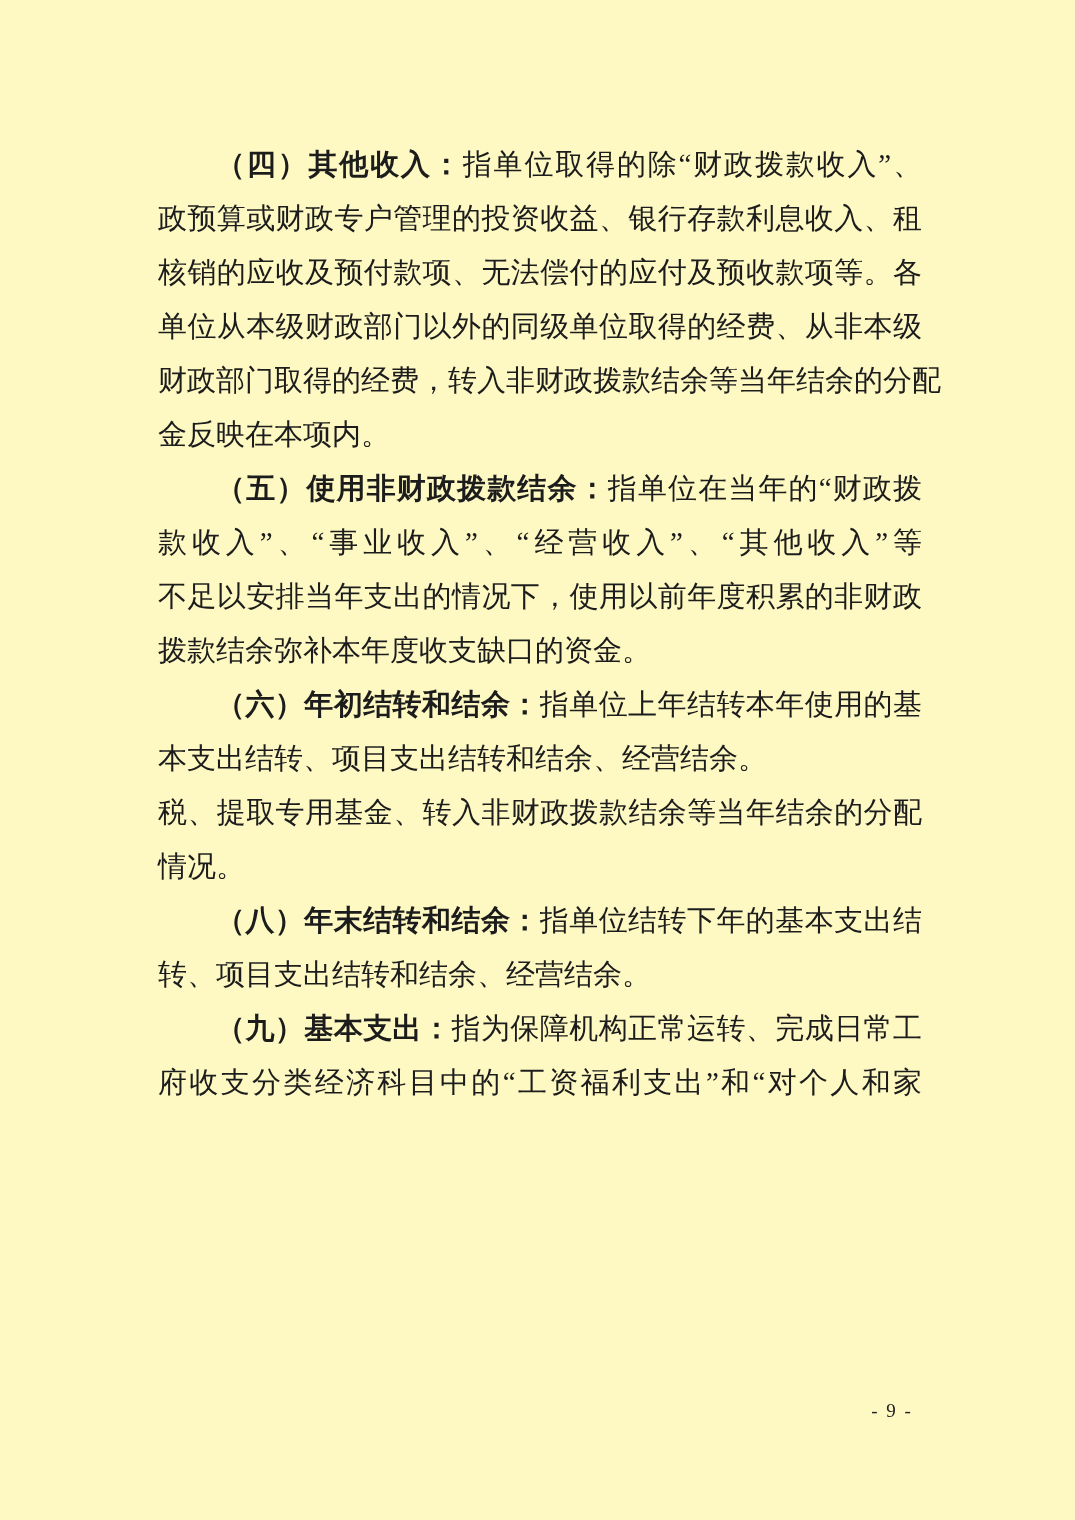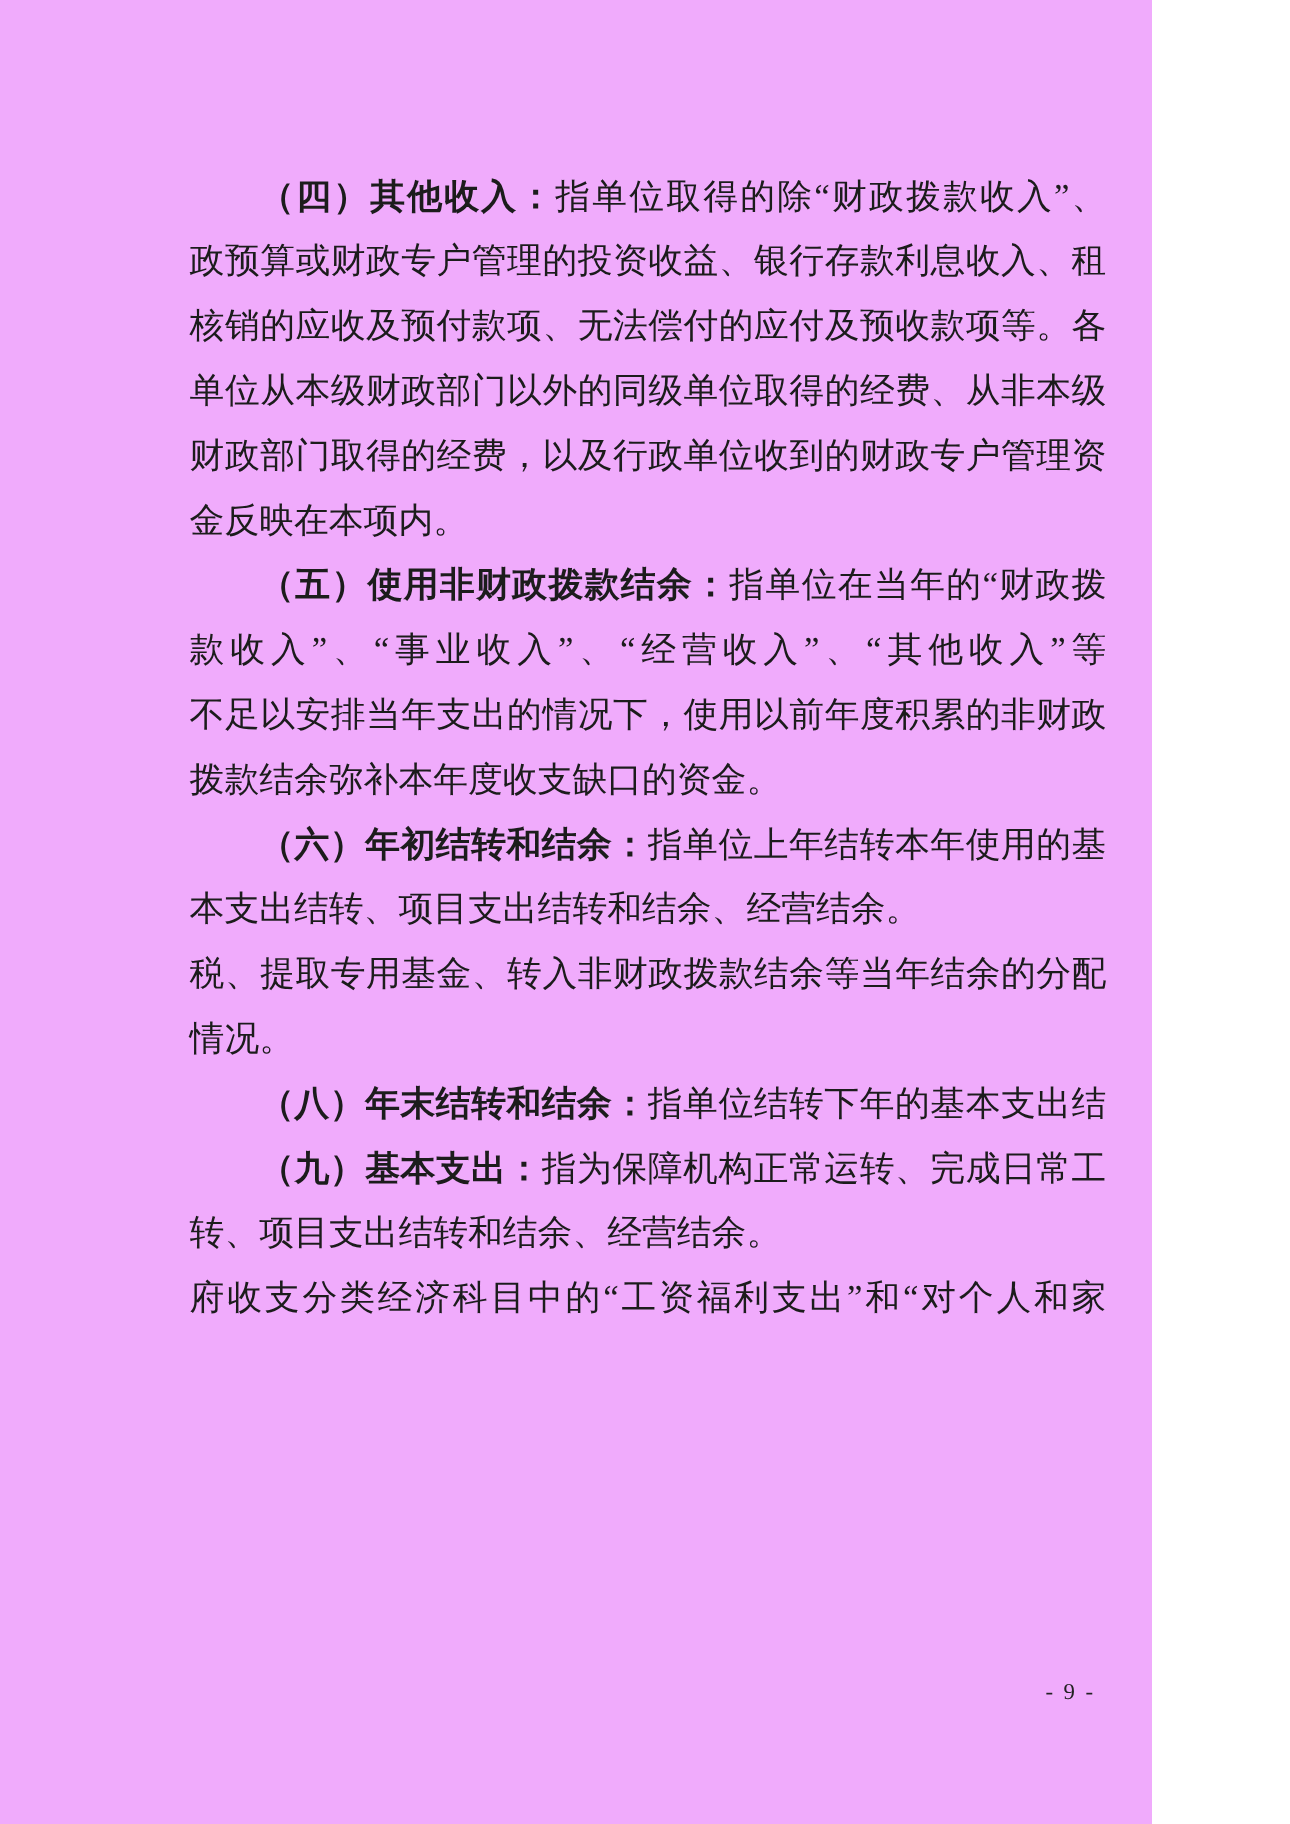"（四）其他收入：指单位取得的除“财政拨款收入”、" .page { background: #f0abfc -> #fef9c3; width: 960px -> 1075px }
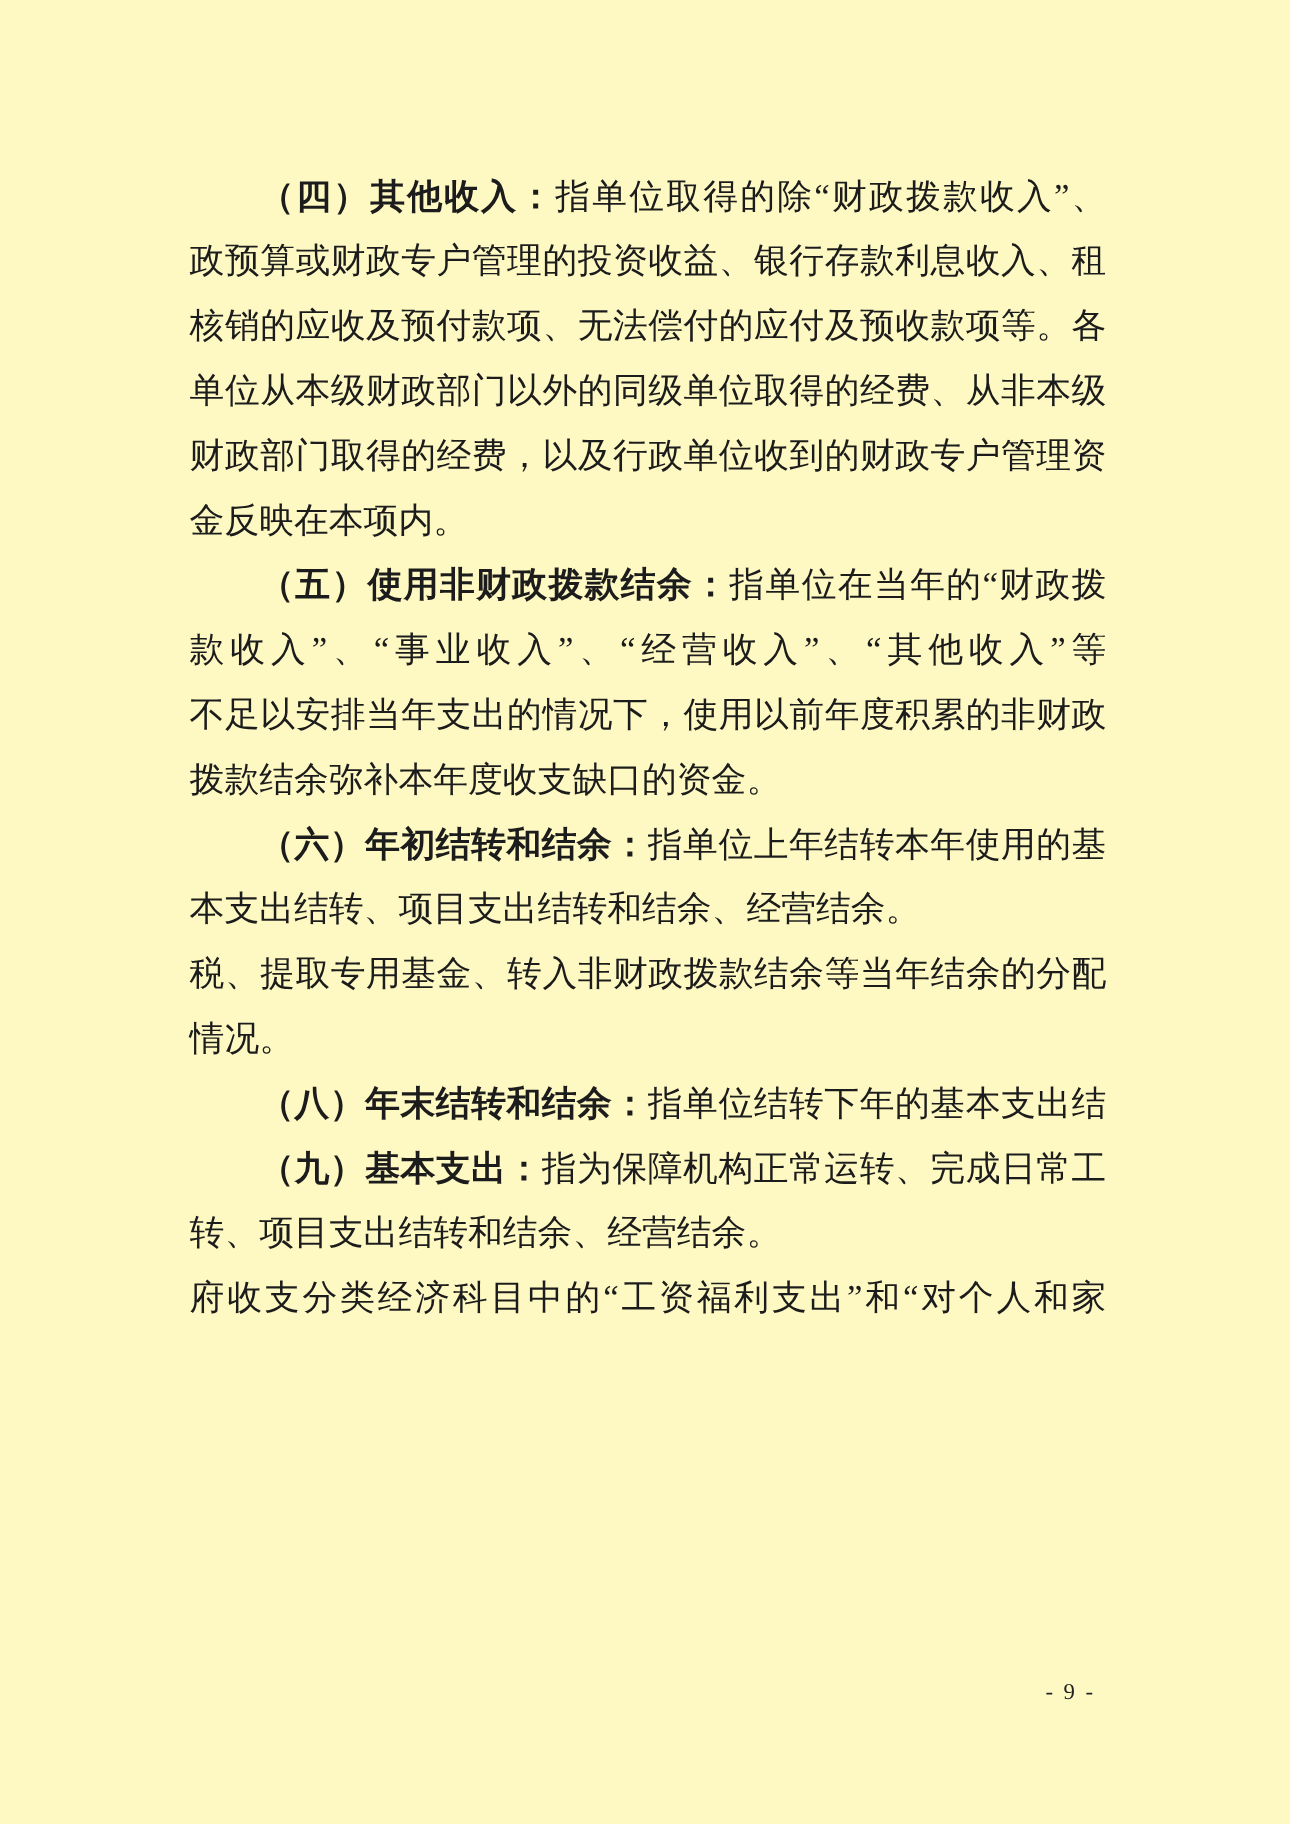"财政部门取得的经费，以及行政单位收到的财政专户管理资" span.line-text { text: 以及行政单位收到的财政专户管理资 -> 转入非财政拨款结余等当年结余的分配 }
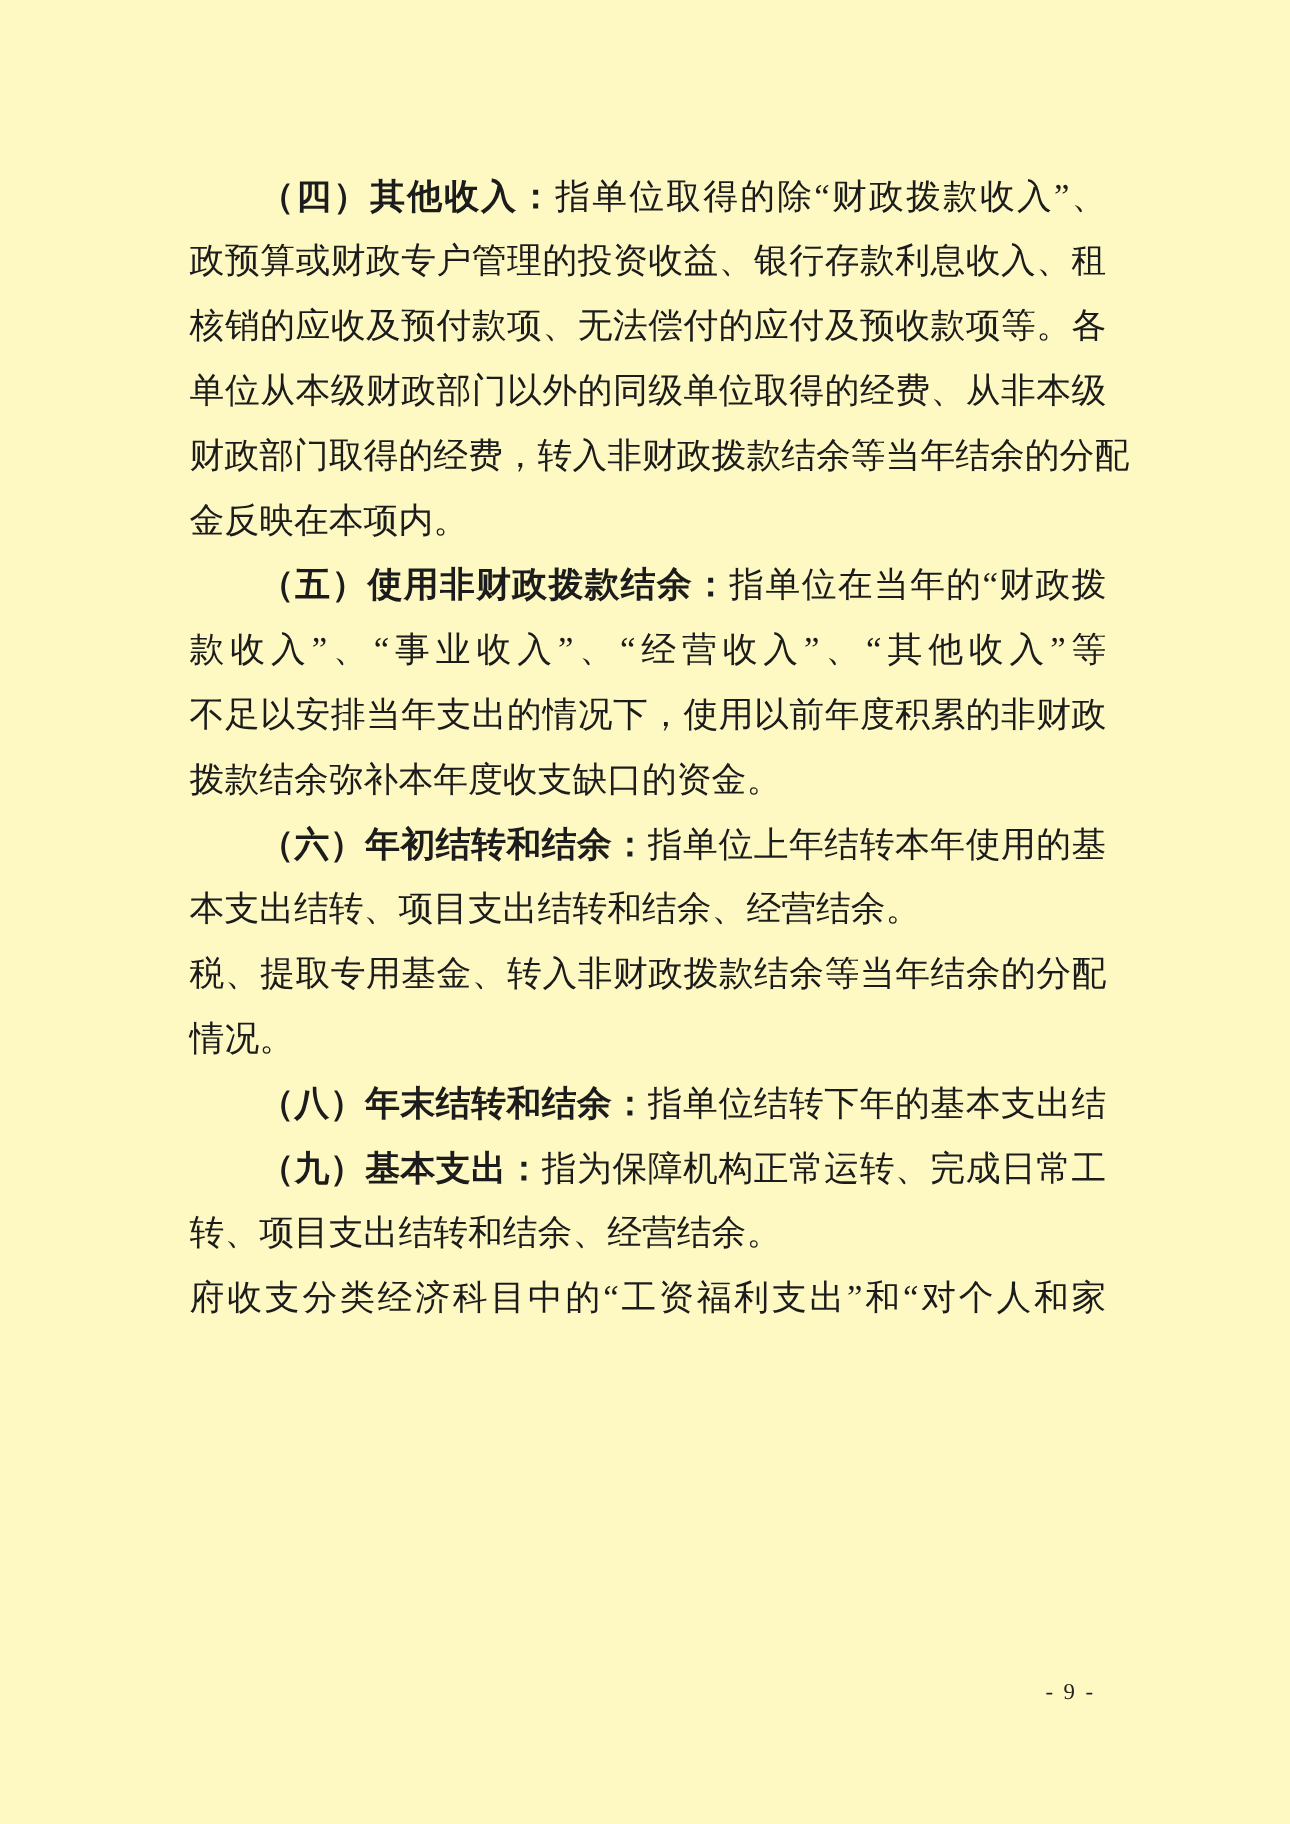"（九）基本支出：指为保障机构正常运转、完成日常工" div.line { order: before "转、项目支出结转和结余、经营结余。" -> after "转、项目支出结转和结余、经营结余。" }
